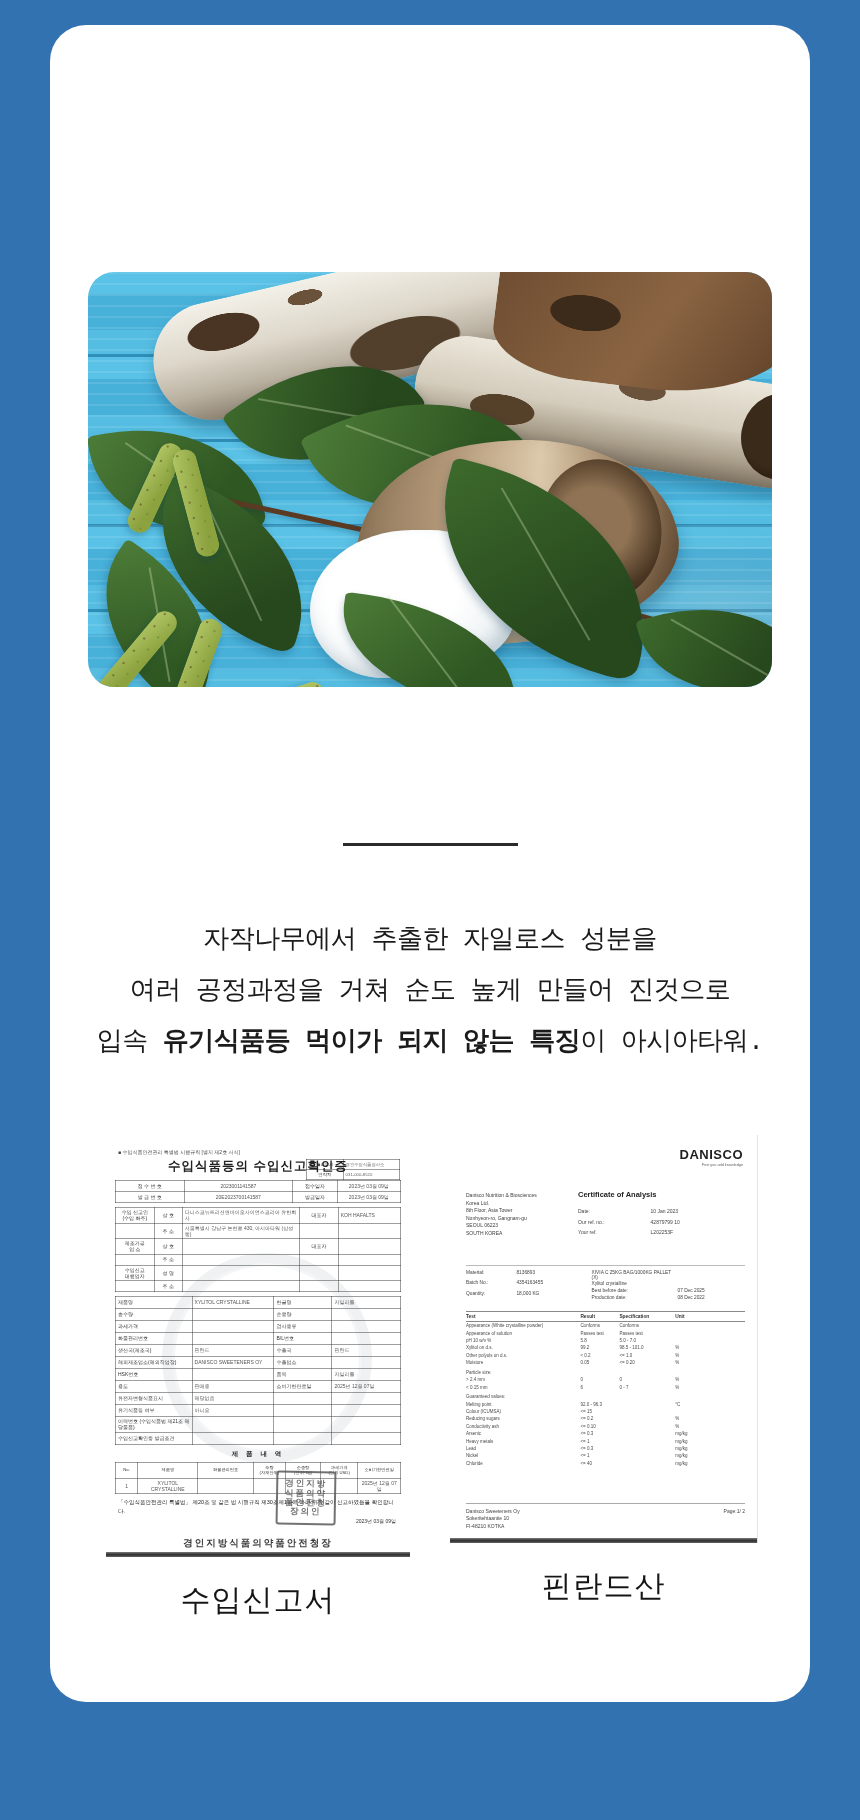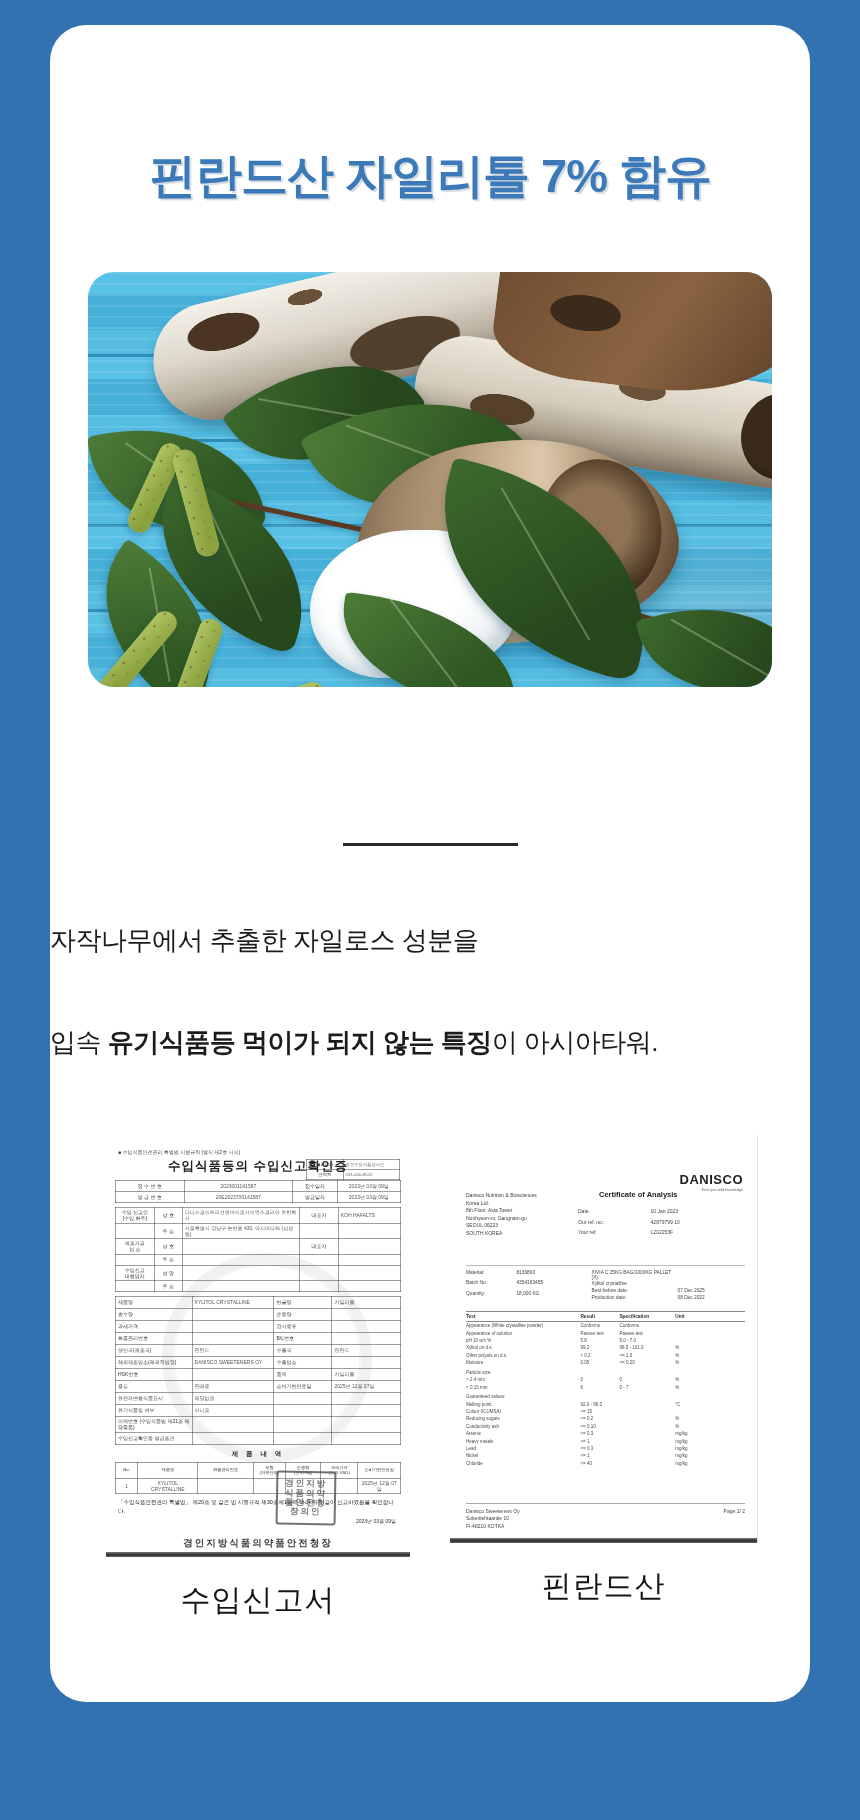"핀란드산 자일리톨 7% 함유" h1.main-title { html: <h1>핀란드산 자일리톨 7% 함유</h1> -> none }
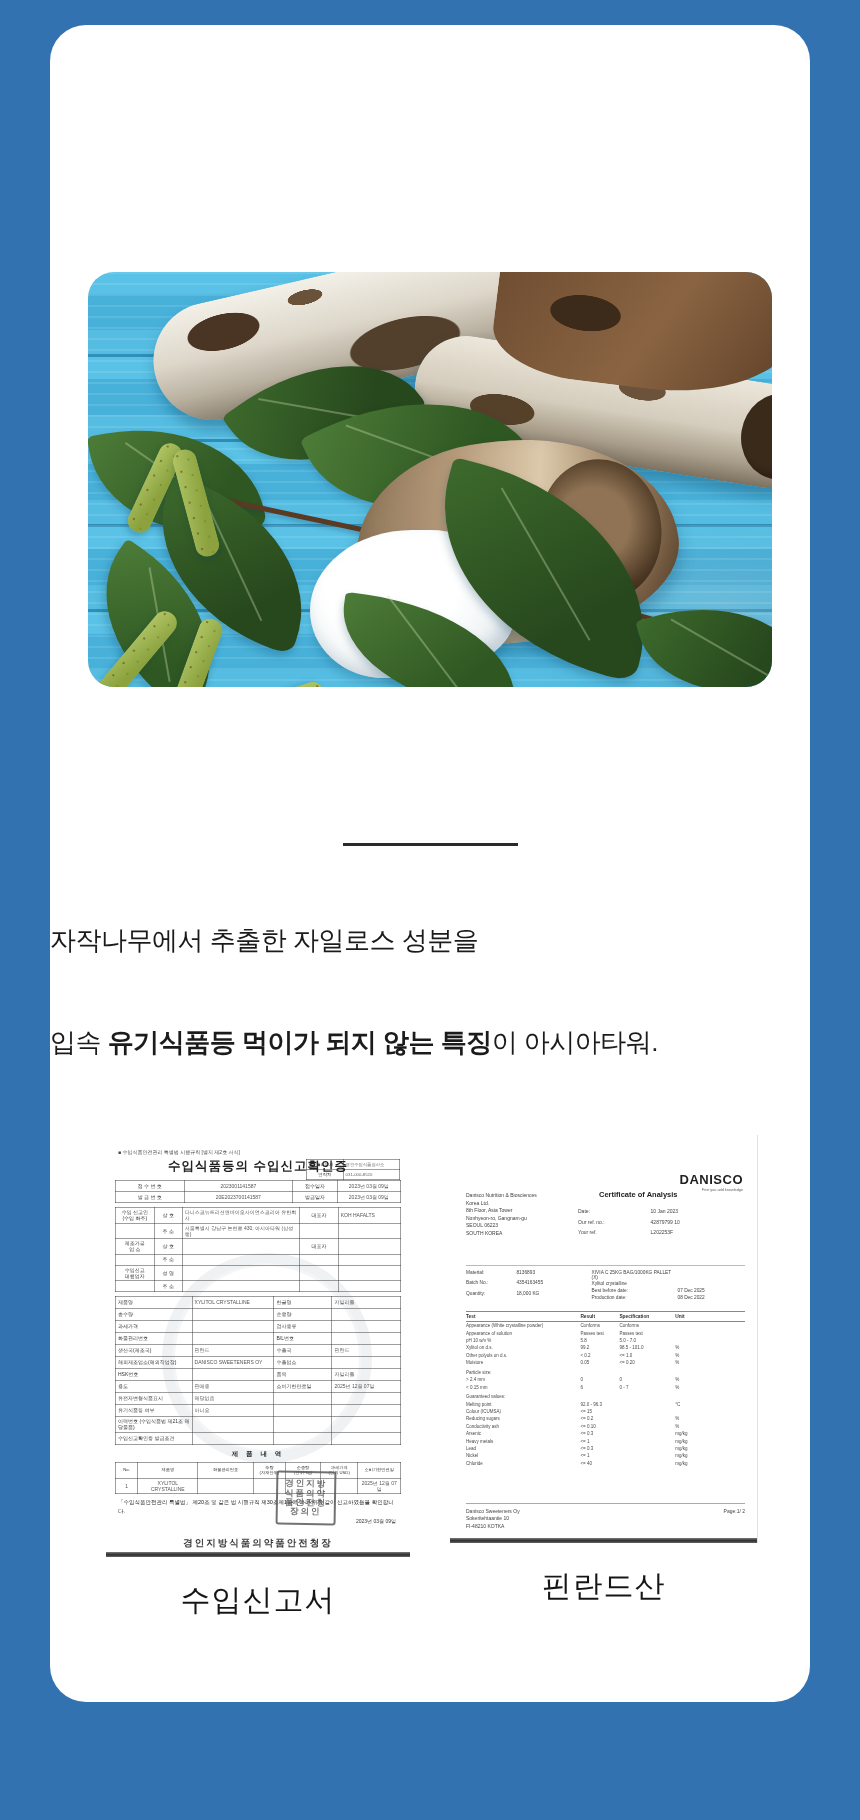"자작나무에서 추출한 자일로스 성분을" .desc { font-family: none -> Liberation Mono, monospace; text-align: none -> center }
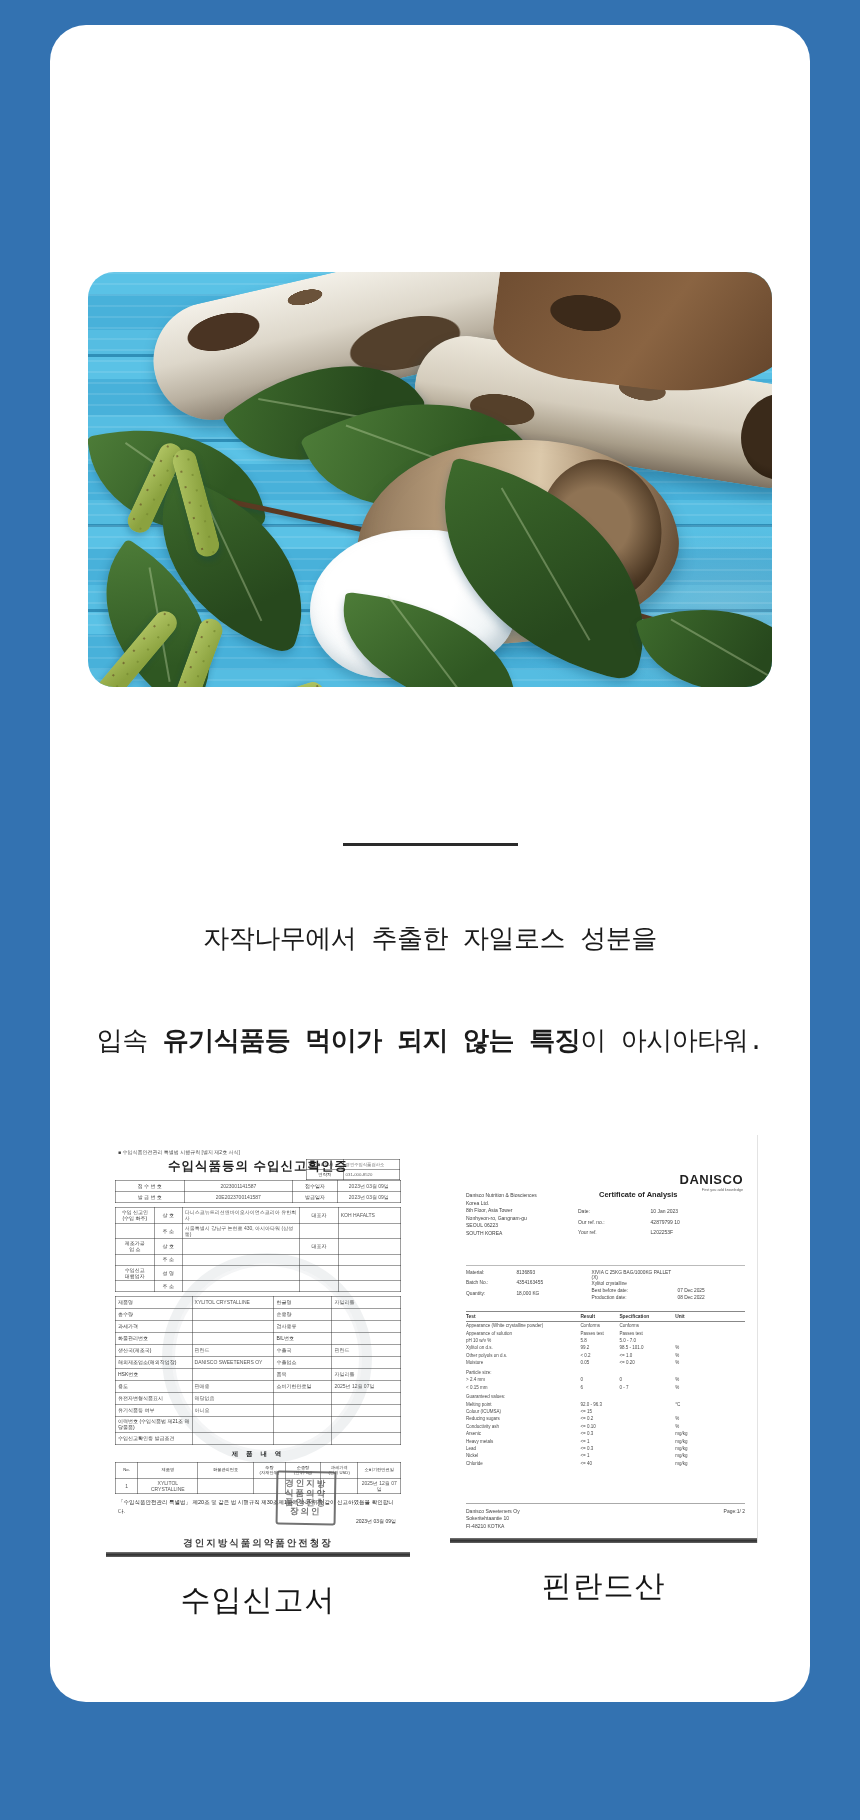"여러 공정과정을 거쳐 순도 높게" span { html: none -> <span>여러 공정과정을 거쳐 순도 높게 만들어 진것으로</span> }
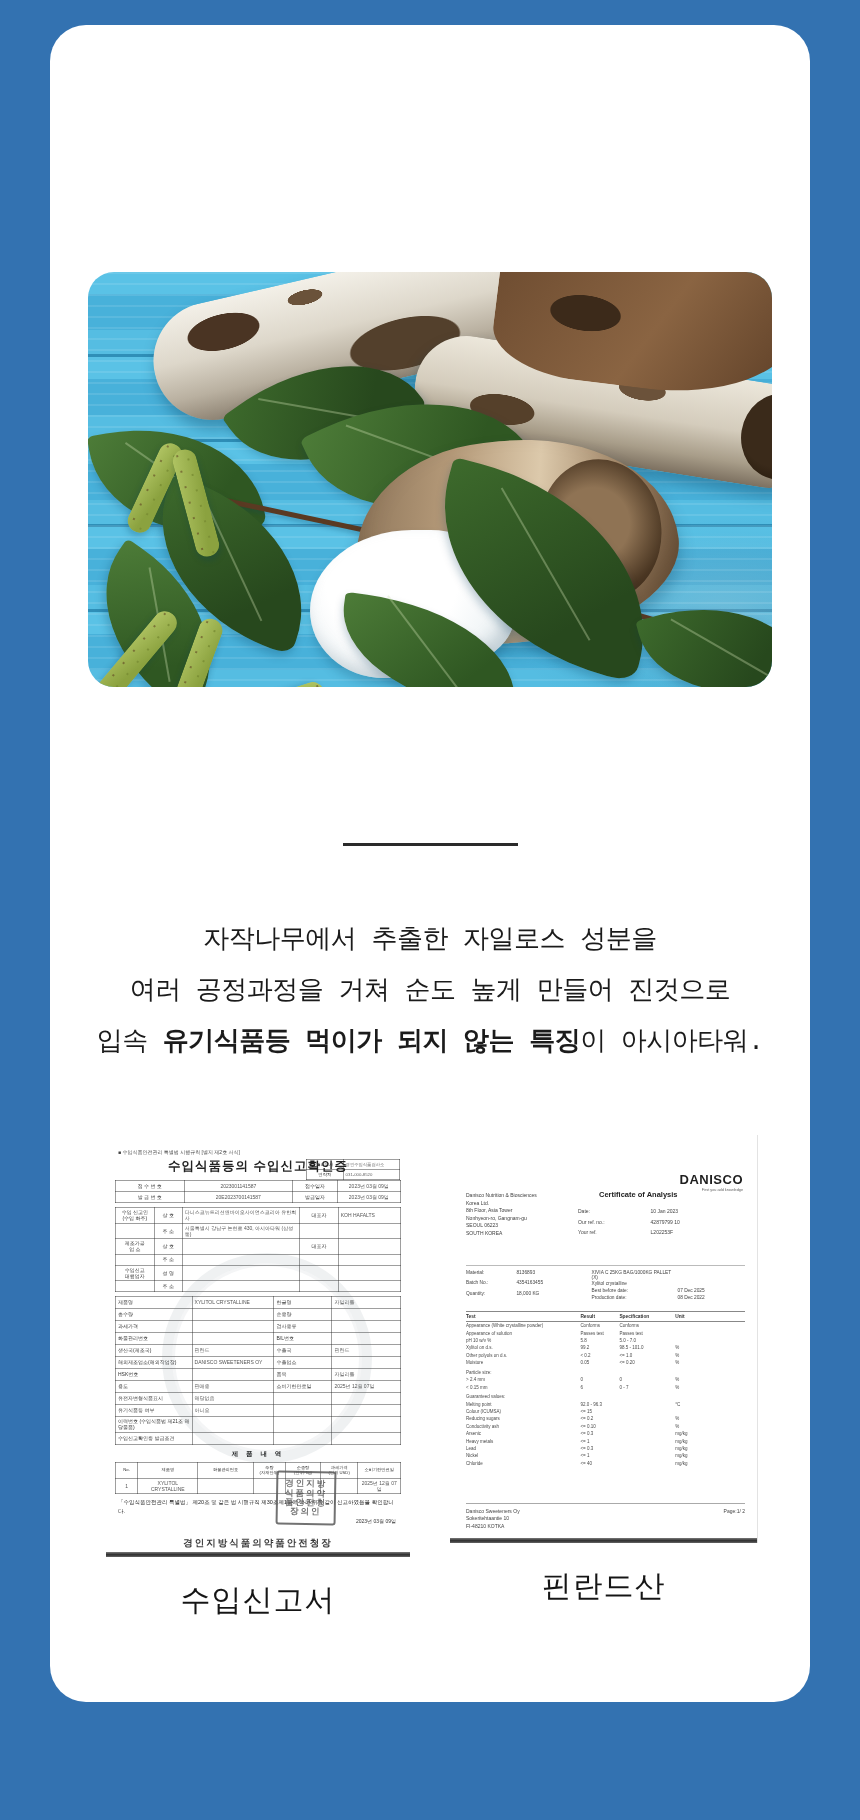"DANISCO" .edoc-logo .word { margin-top: 25px -> none }
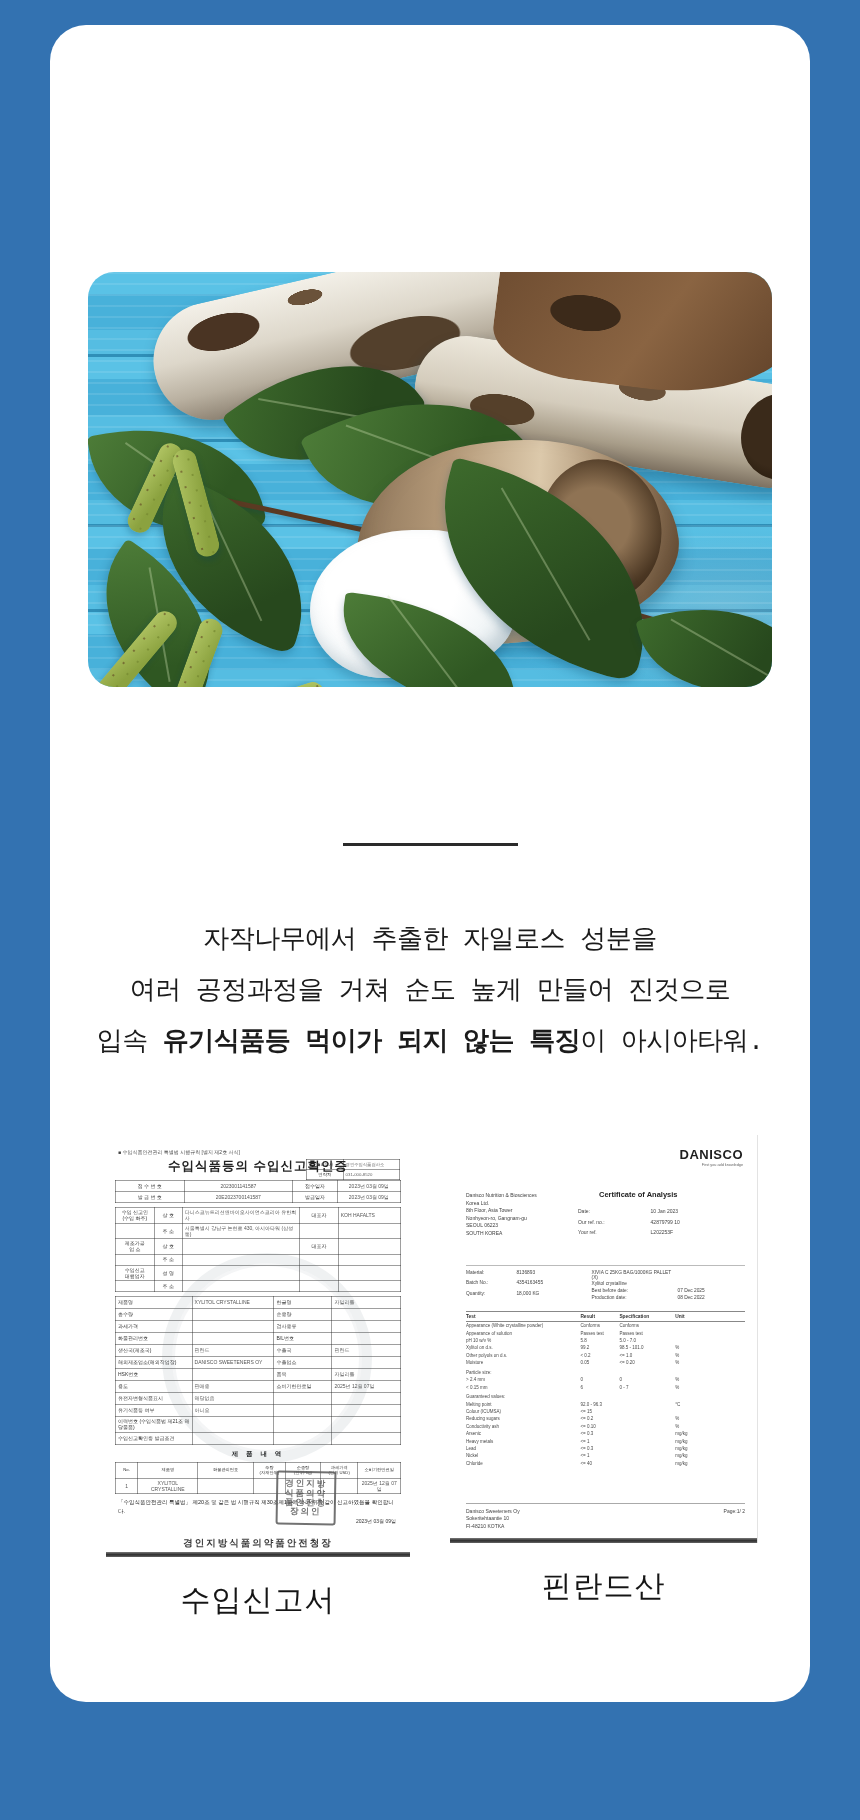"Certificate of Analysis" .edoc-title { margin-left: 21px -> none }
